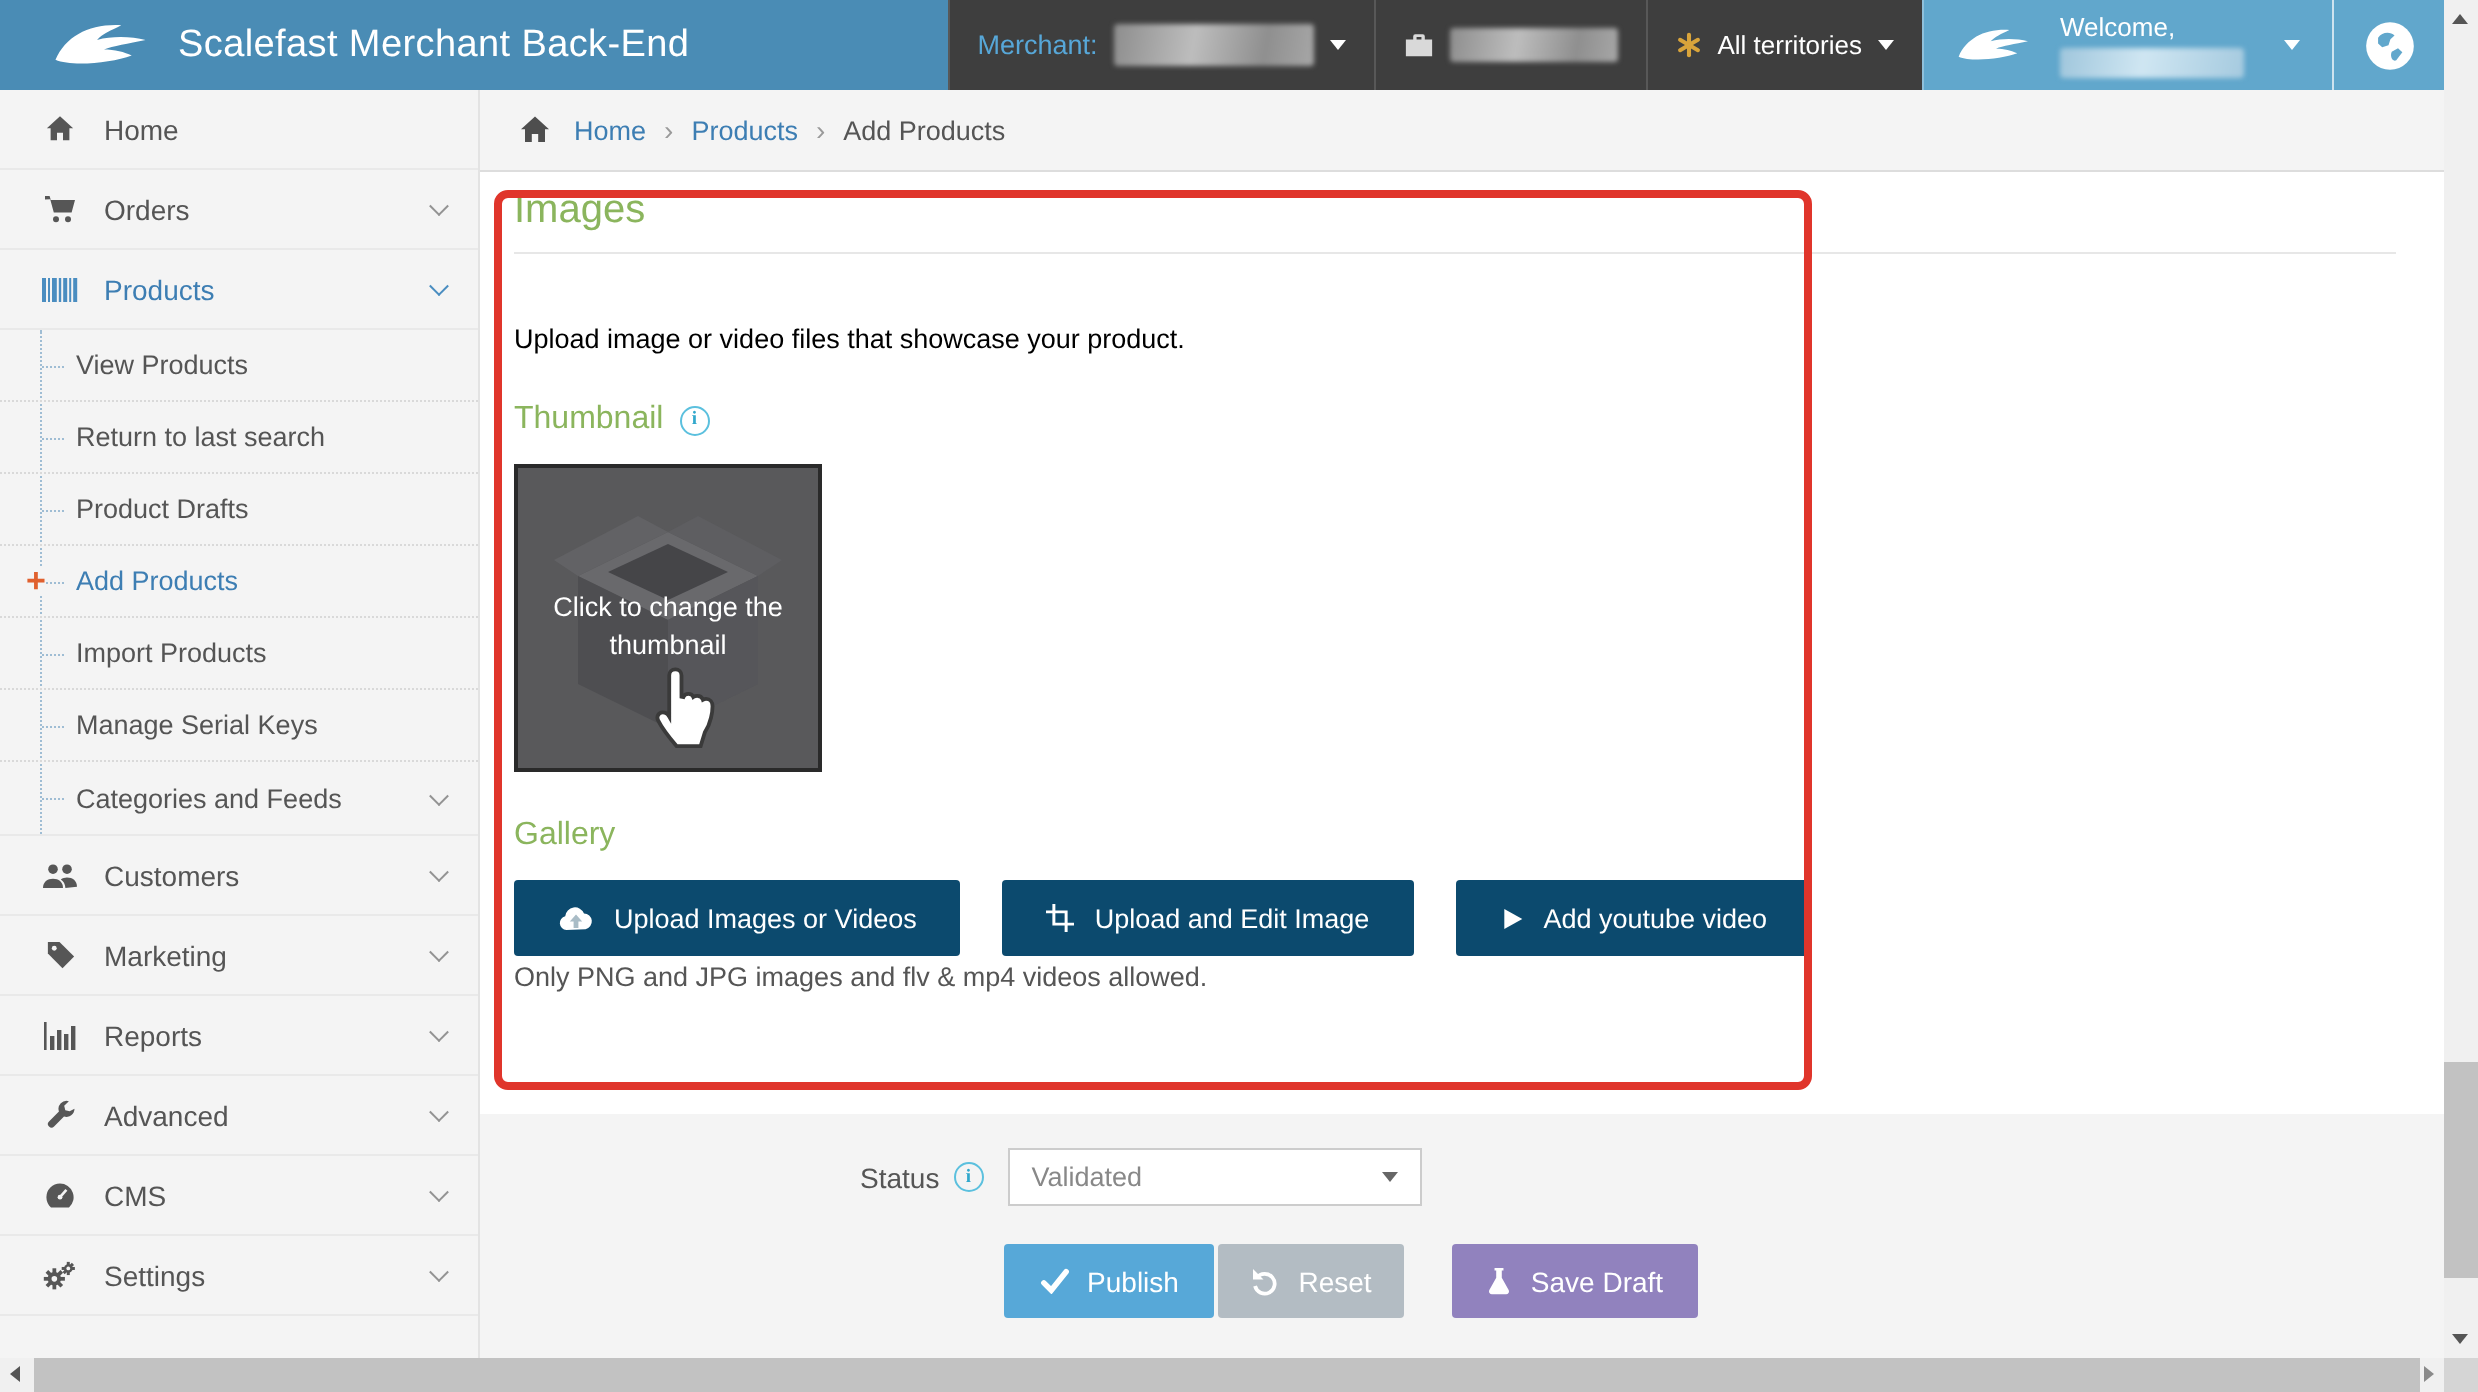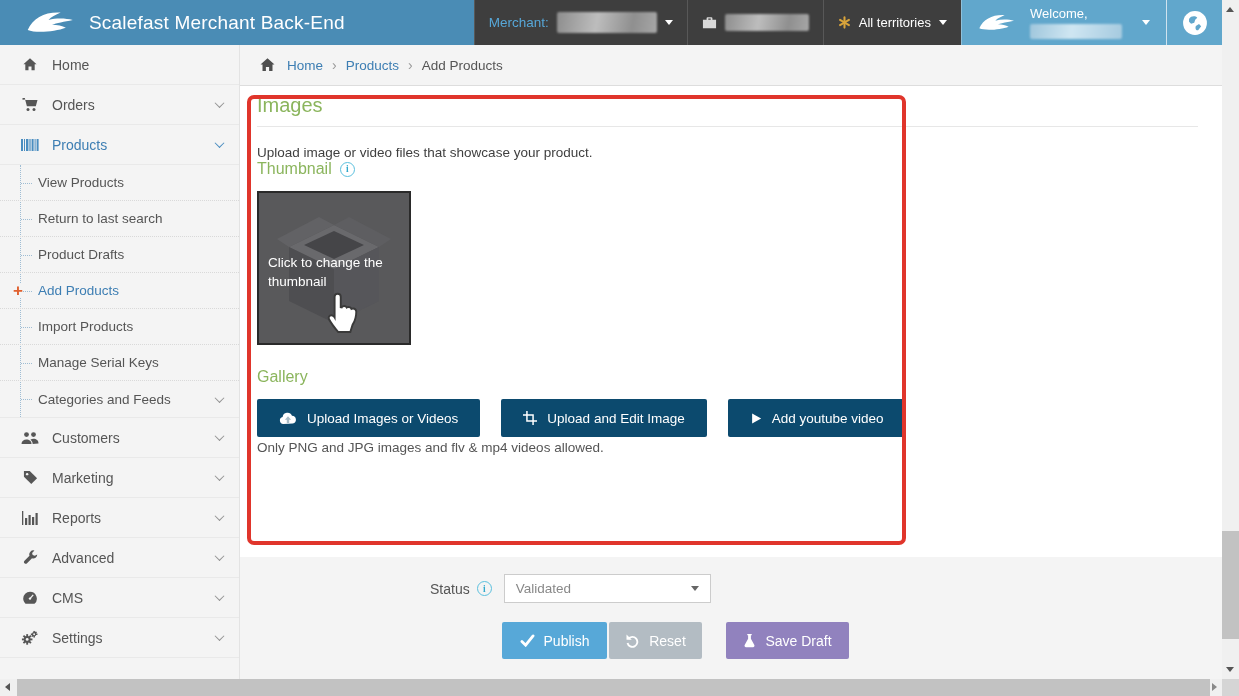"Upload image or video files" .desc { color: #404040 -> #000000; margin-top: 18px -> 35px }
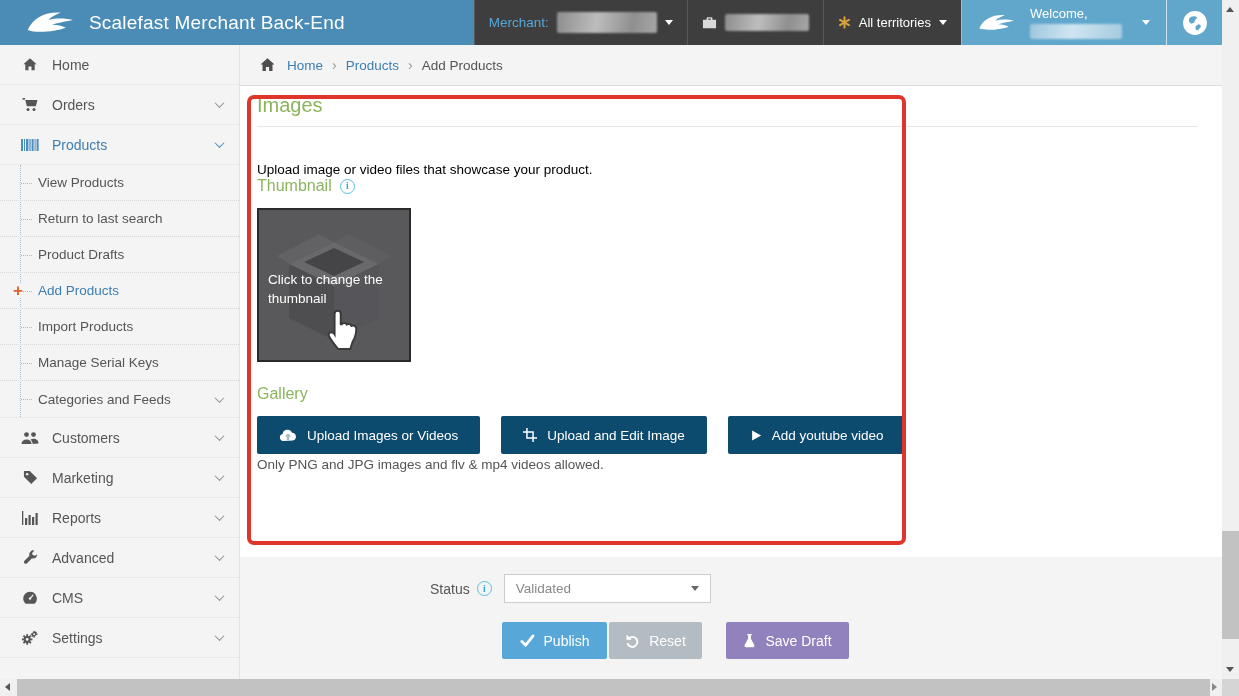"Thumbnail" .green-sub { margin-top: none -> 24px }
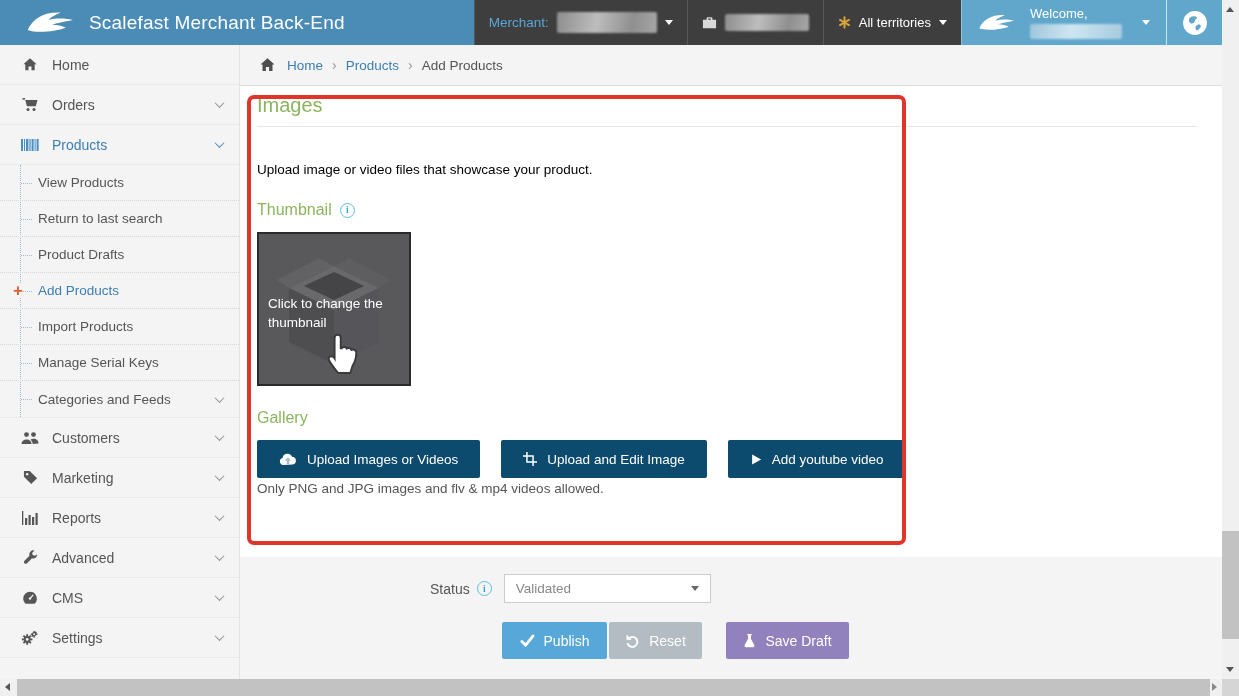"Click to change the thumbnail" .thumb-overlay { text-align: none -> center }
